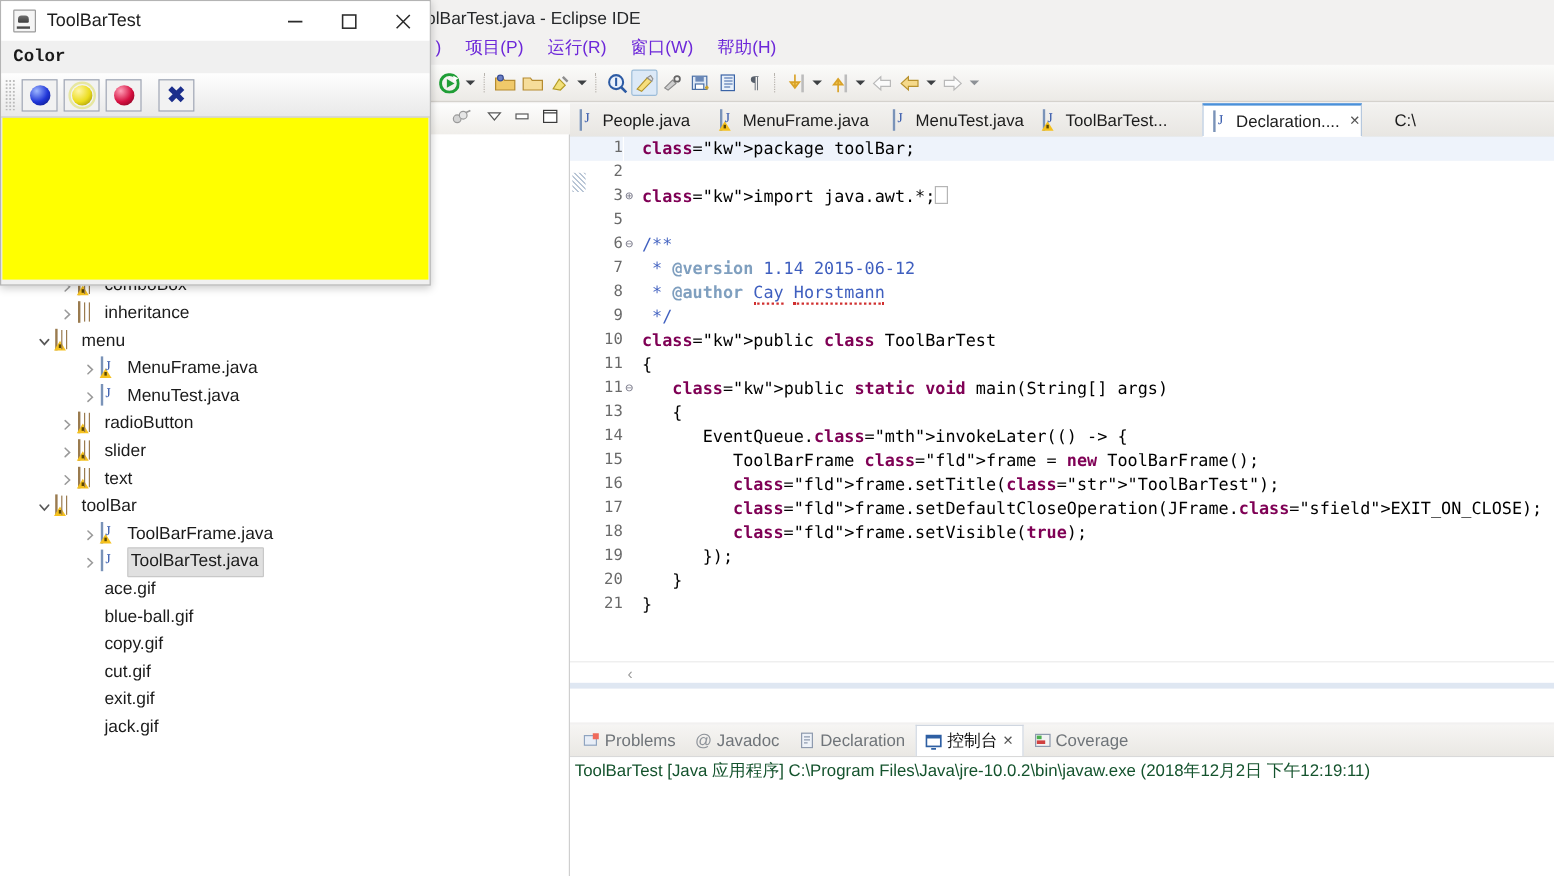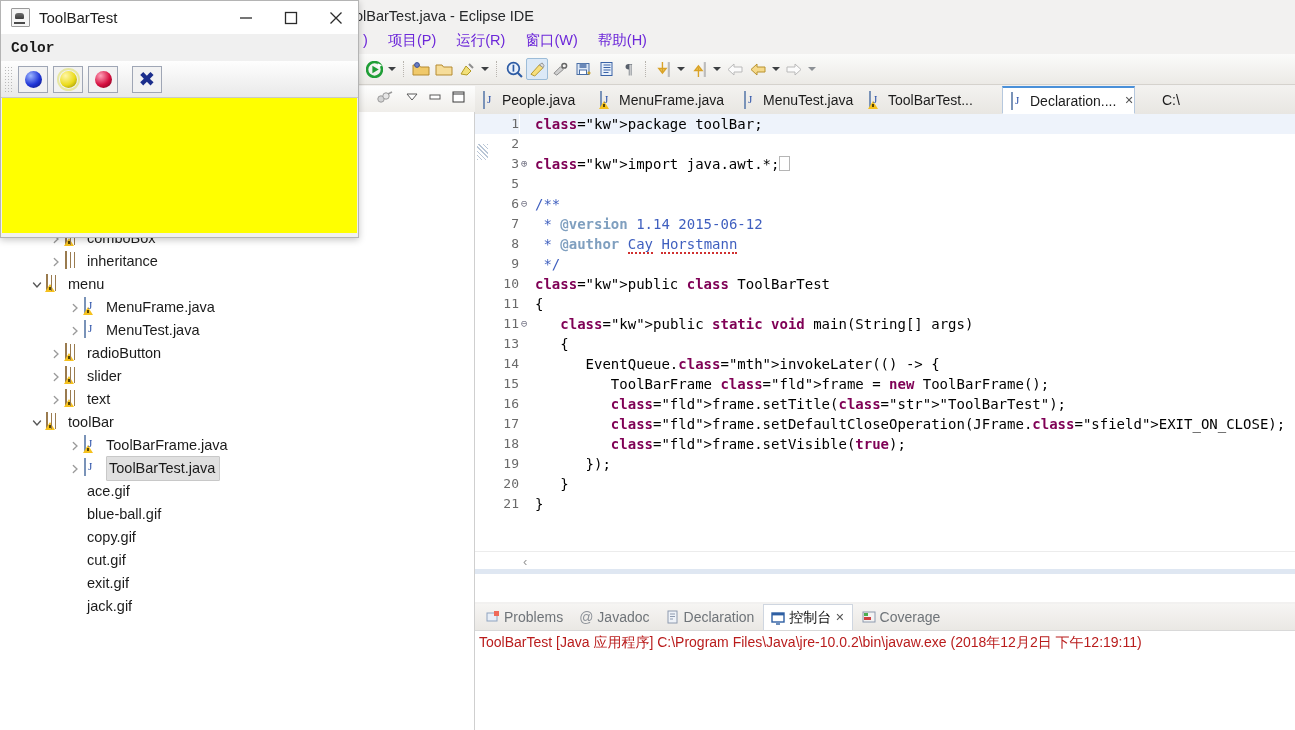"ToolBarTest [Java 应用程序] C:\Program" .cline { color: #b91c1c -> #14532d }
